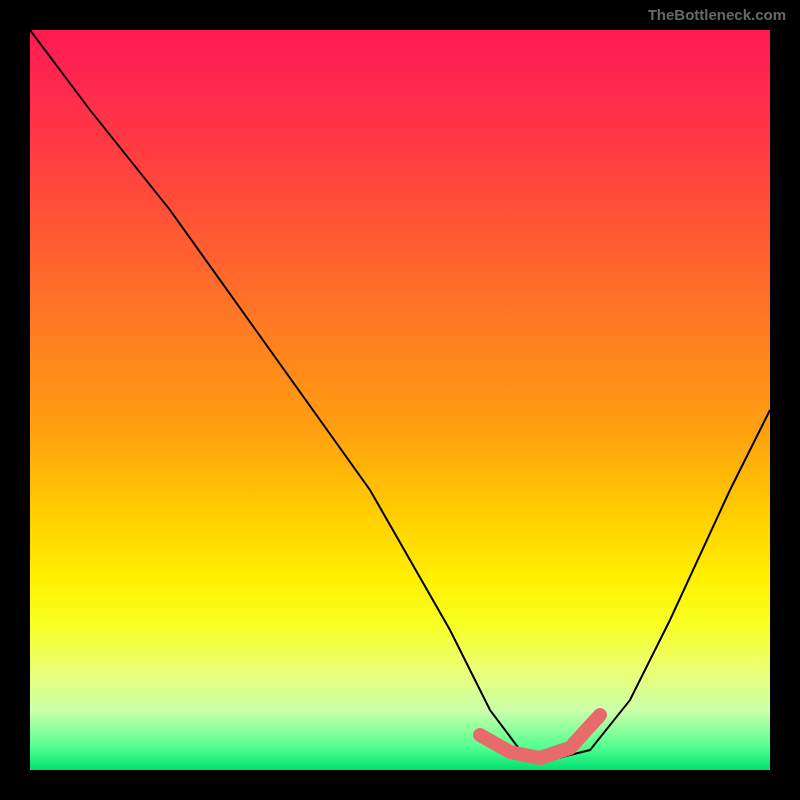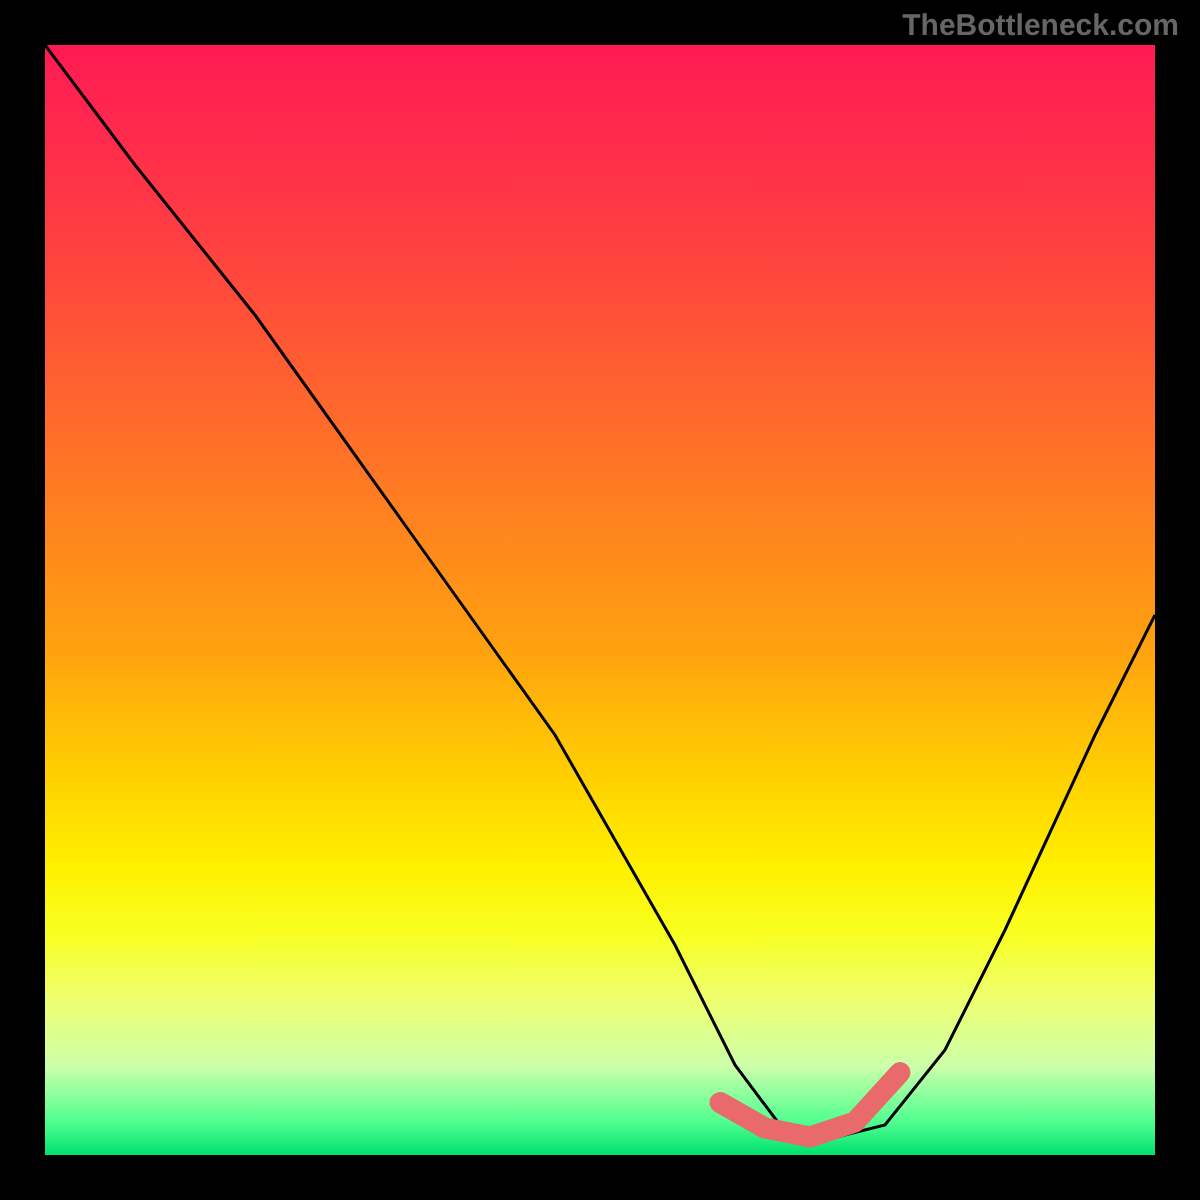"TheBottleneck.com" .watermark { font-size: 20px -> 15px }
